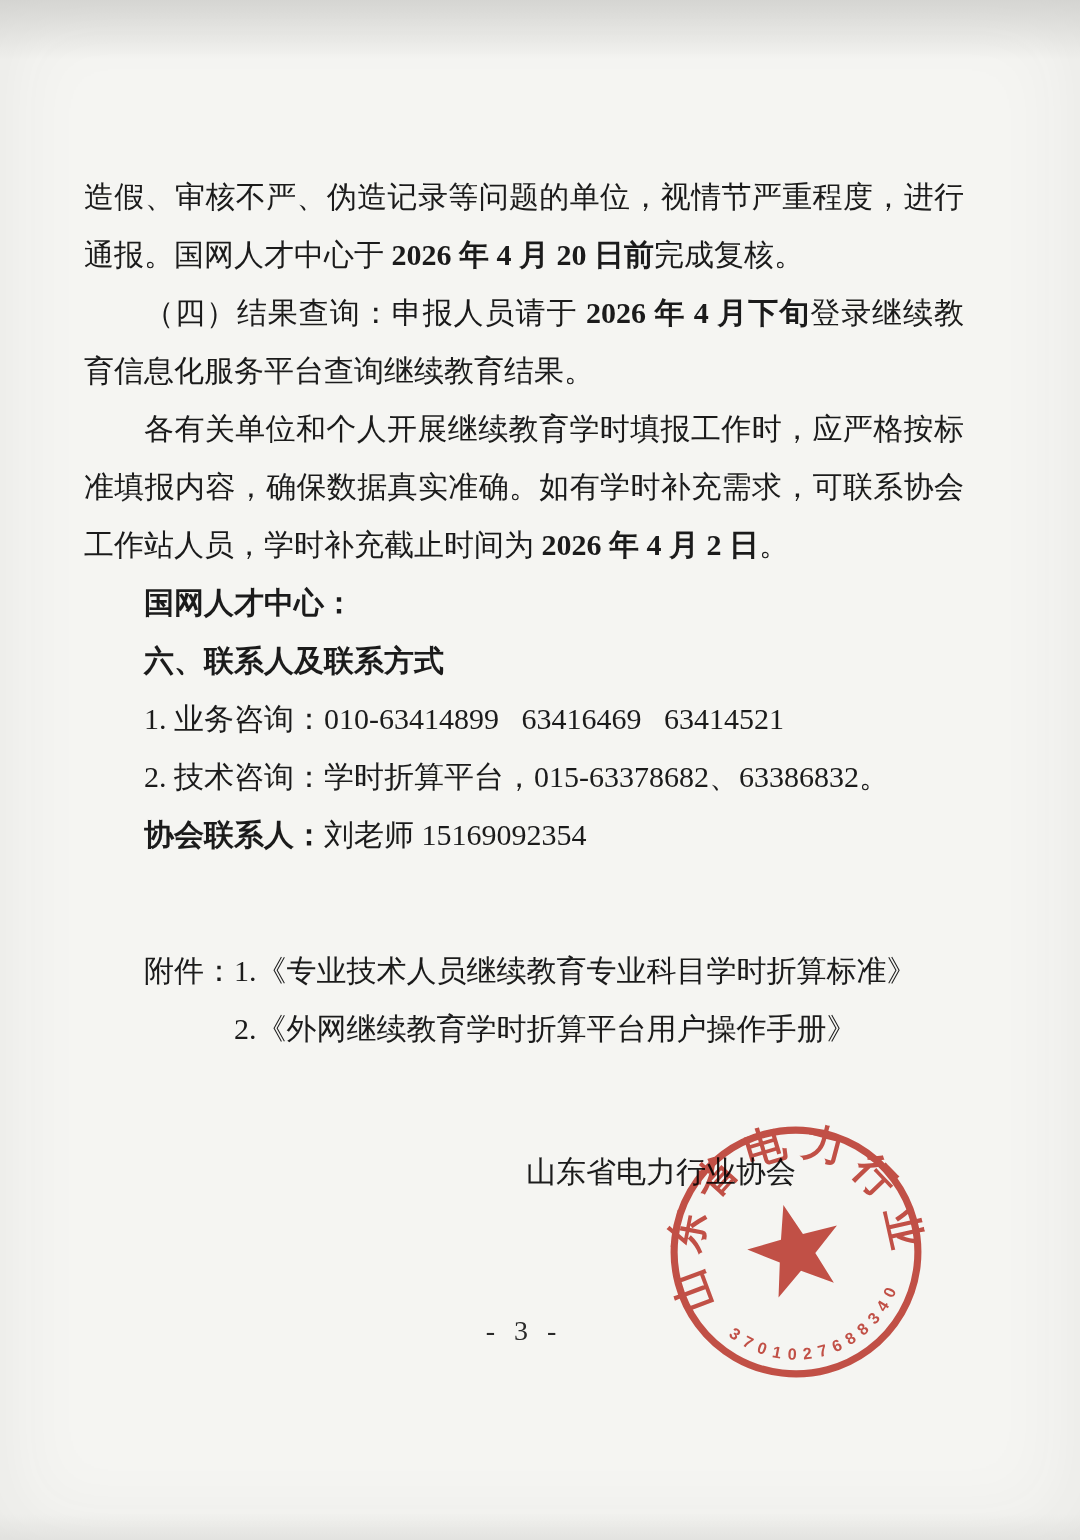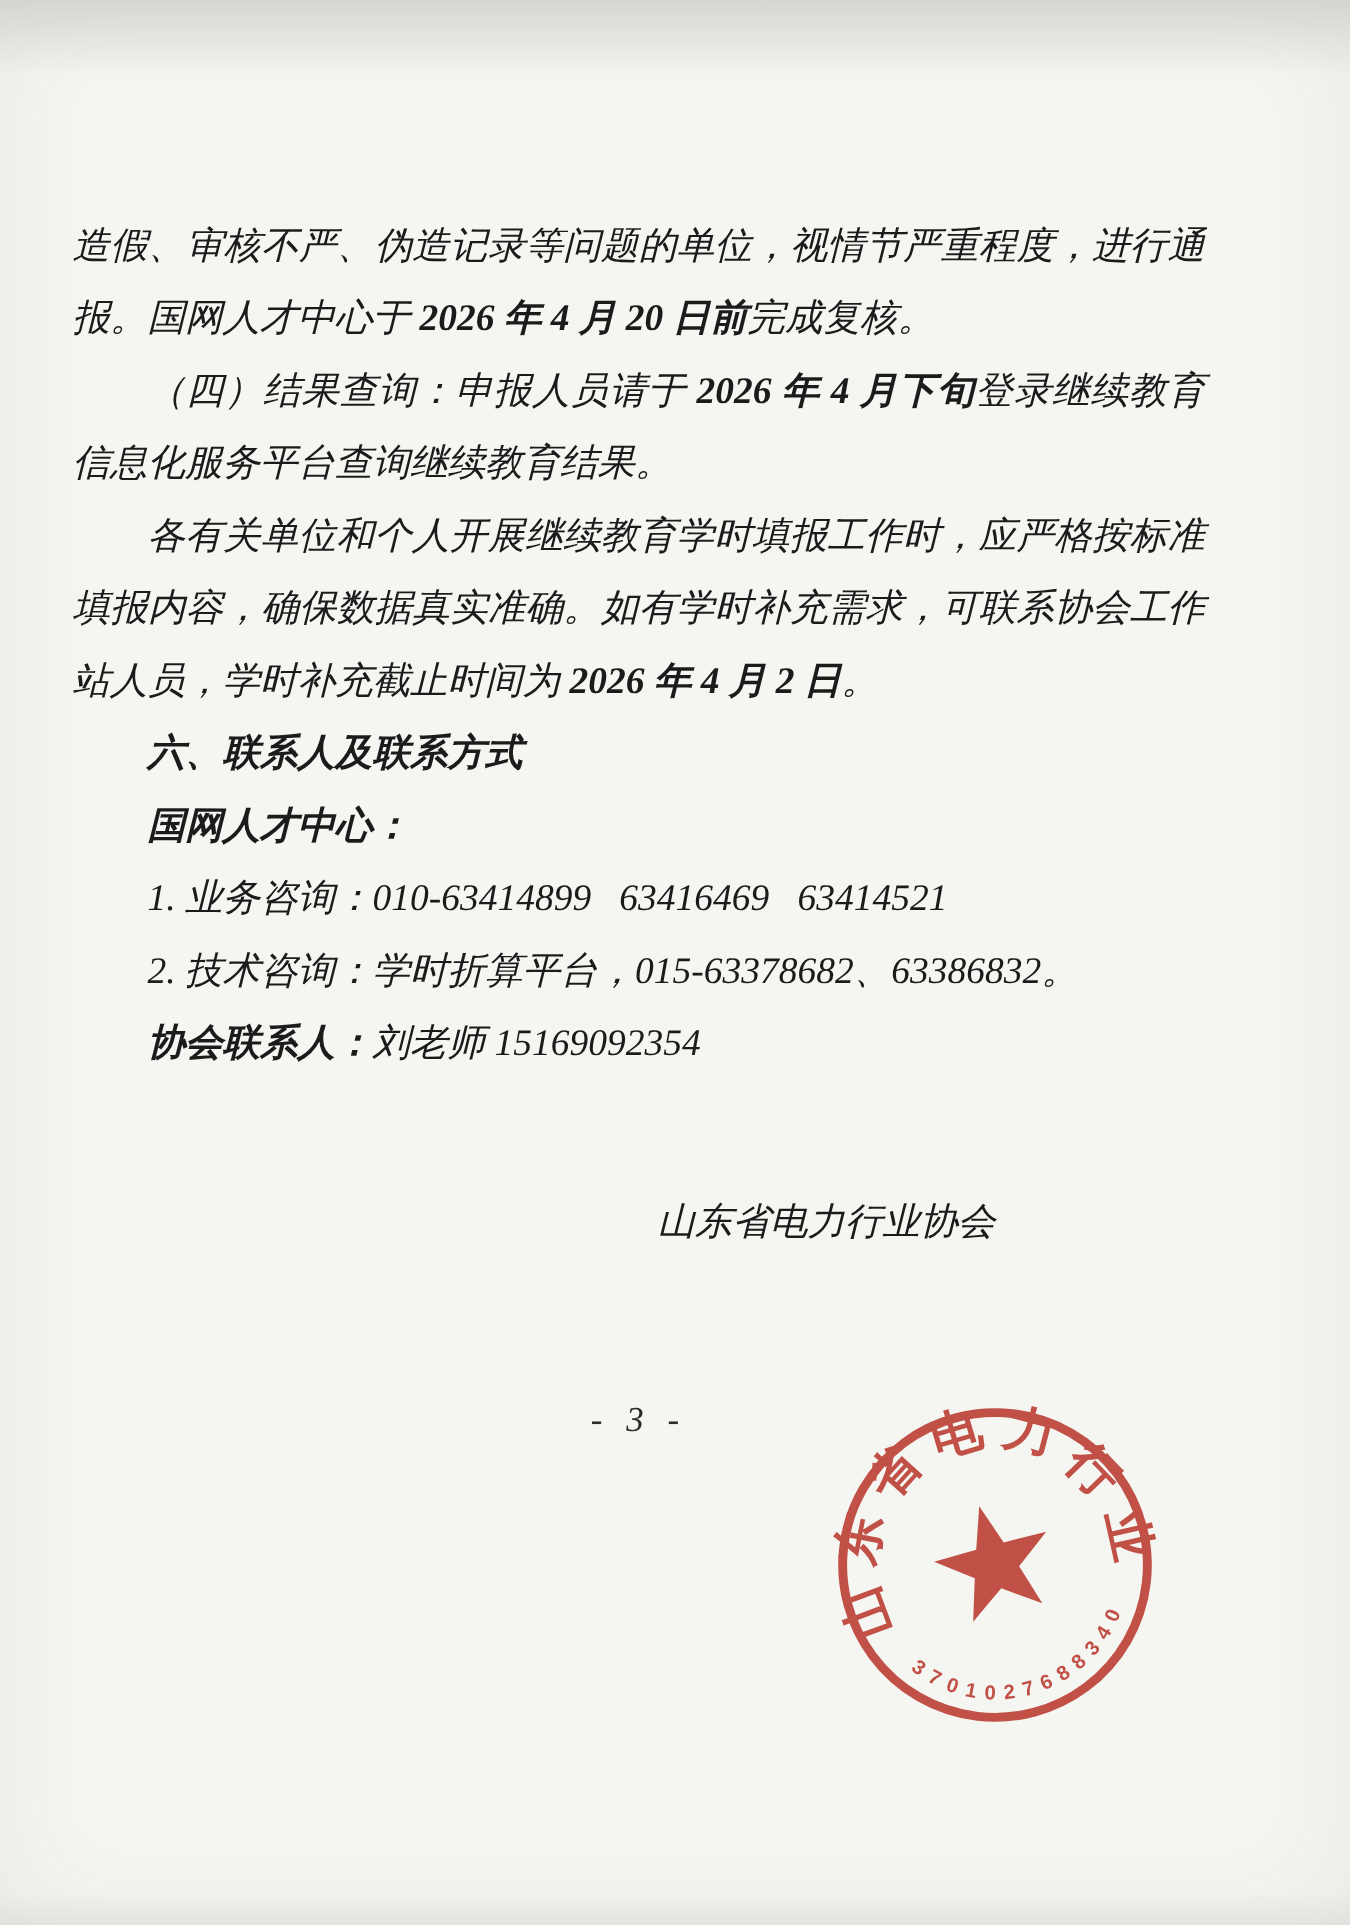"造假、审核不严、伪造记录等问题的单位，视情节严重程度，进行通报。国网人才中心于" .doc { font-style: italic -> none; padding: 168px 116px 0 58px -> 168px 116px 0 84px }
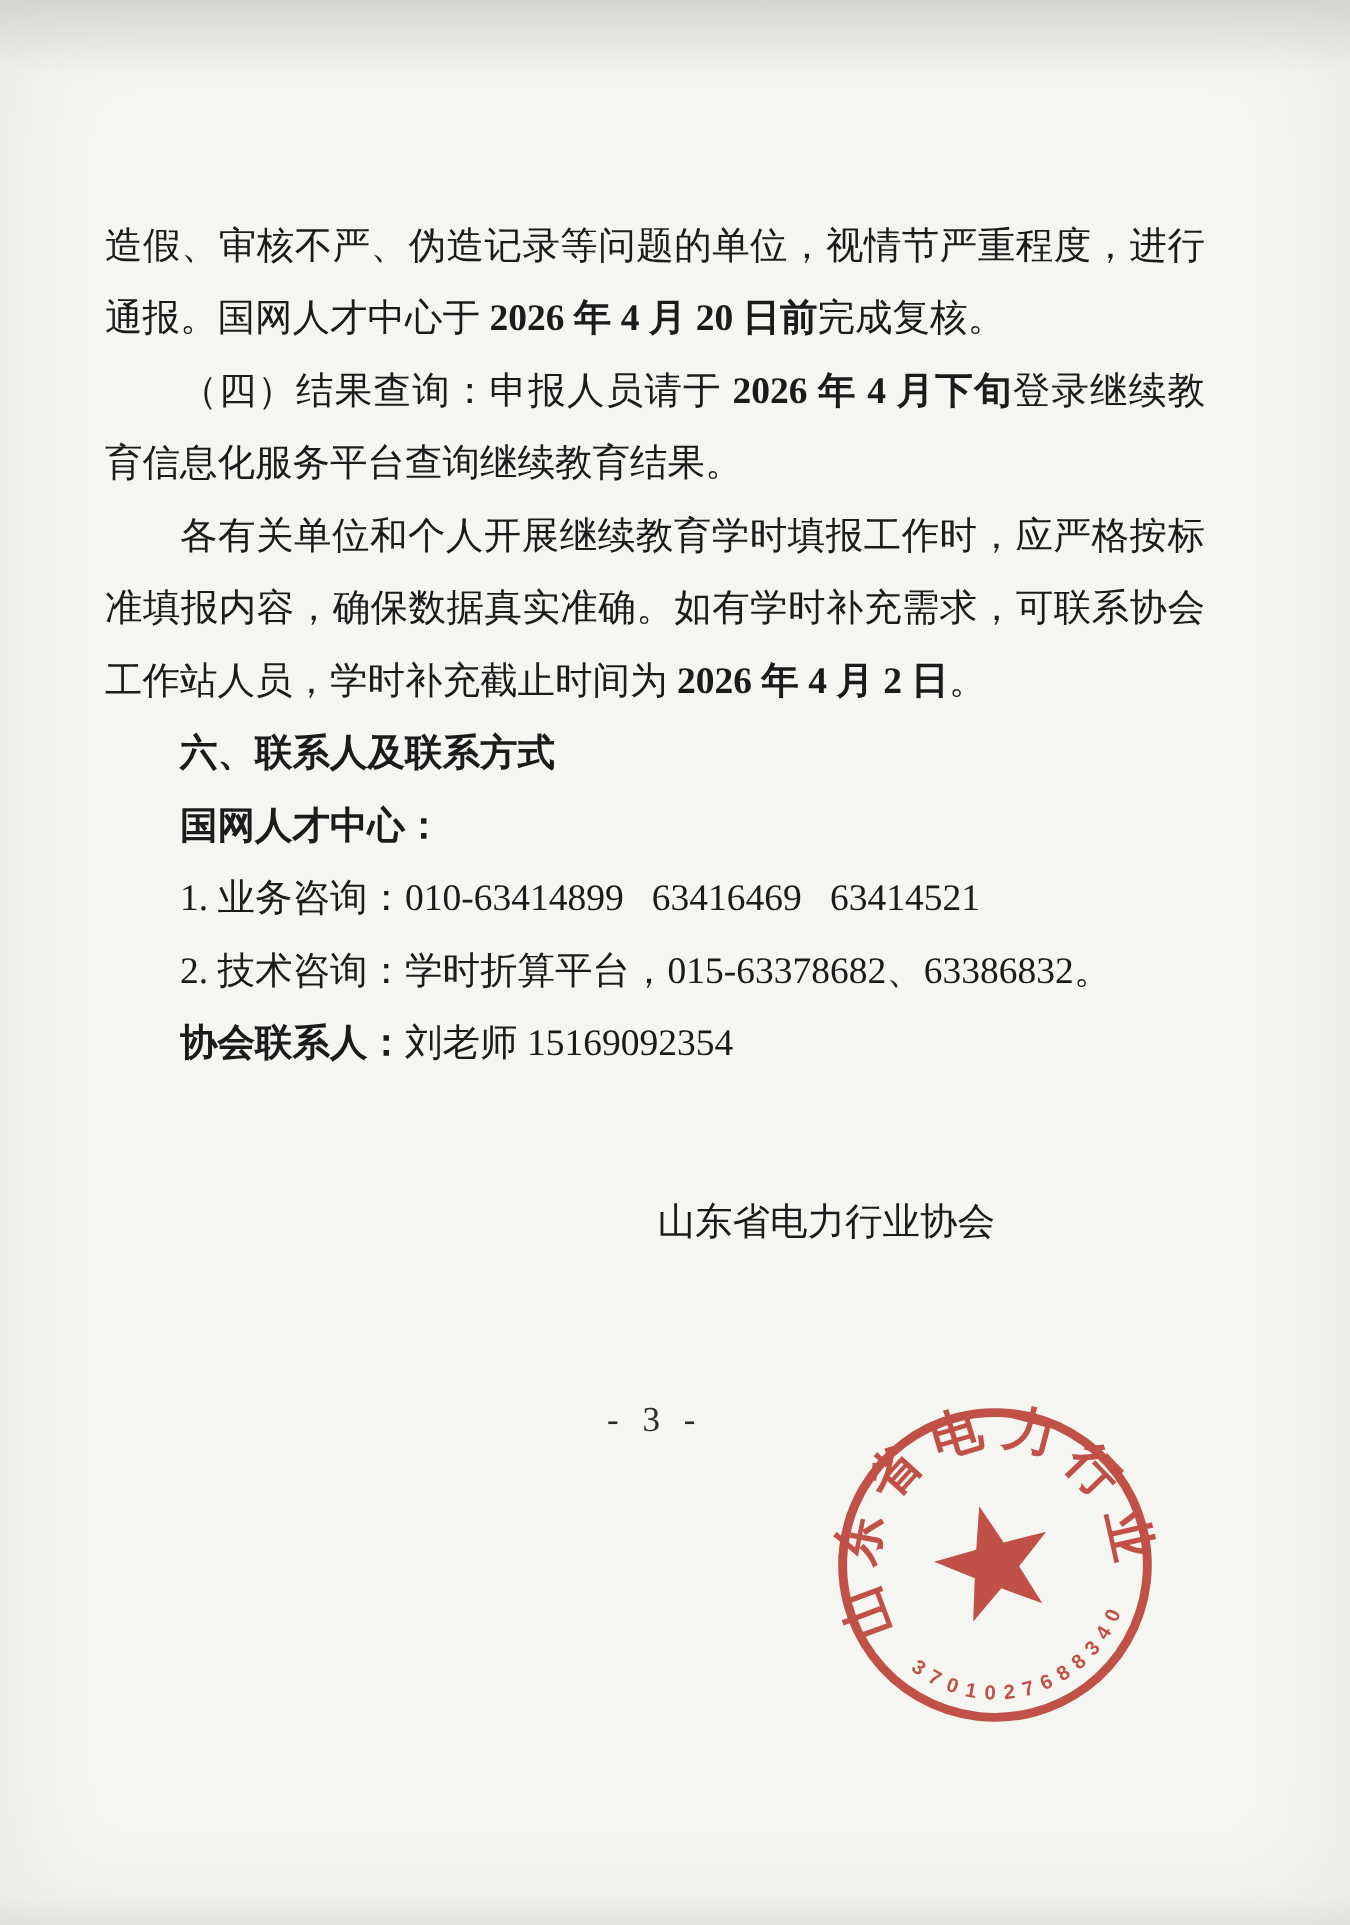"六、联系人及联系方式" p.para { order: before "国网人才中心：" -> after "国网人才中心：" }
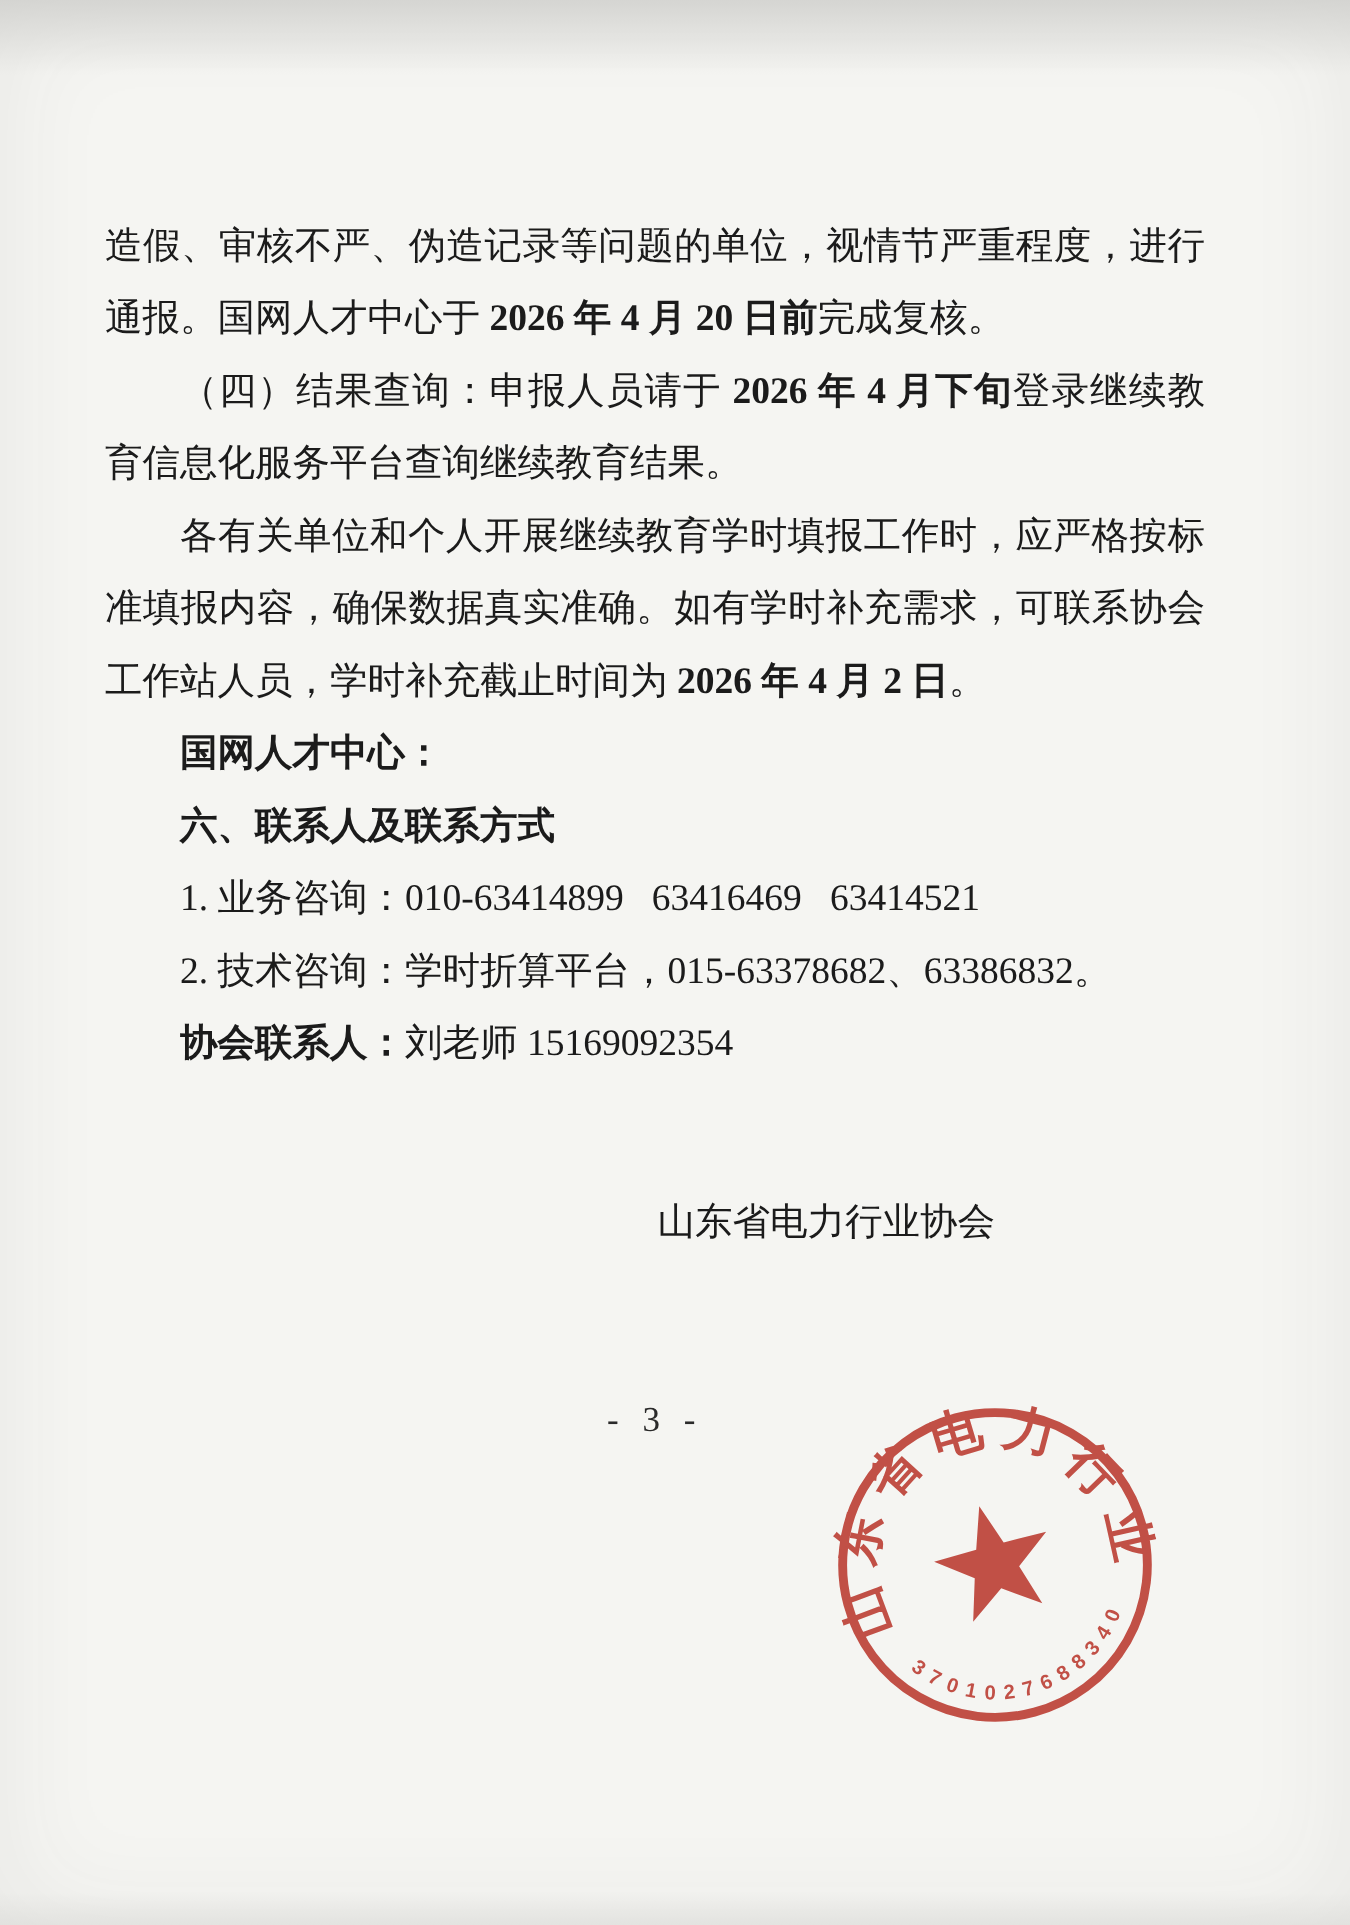"附件：" div.attachments { html: none -> <div> <span>附件：</span> <div> <div>1.《专业技术人员继续教育专业科目学时折算标准》</div> <div>2.《外网继续教育学时折算平台用户操作手册》</div> </div> </div> }
